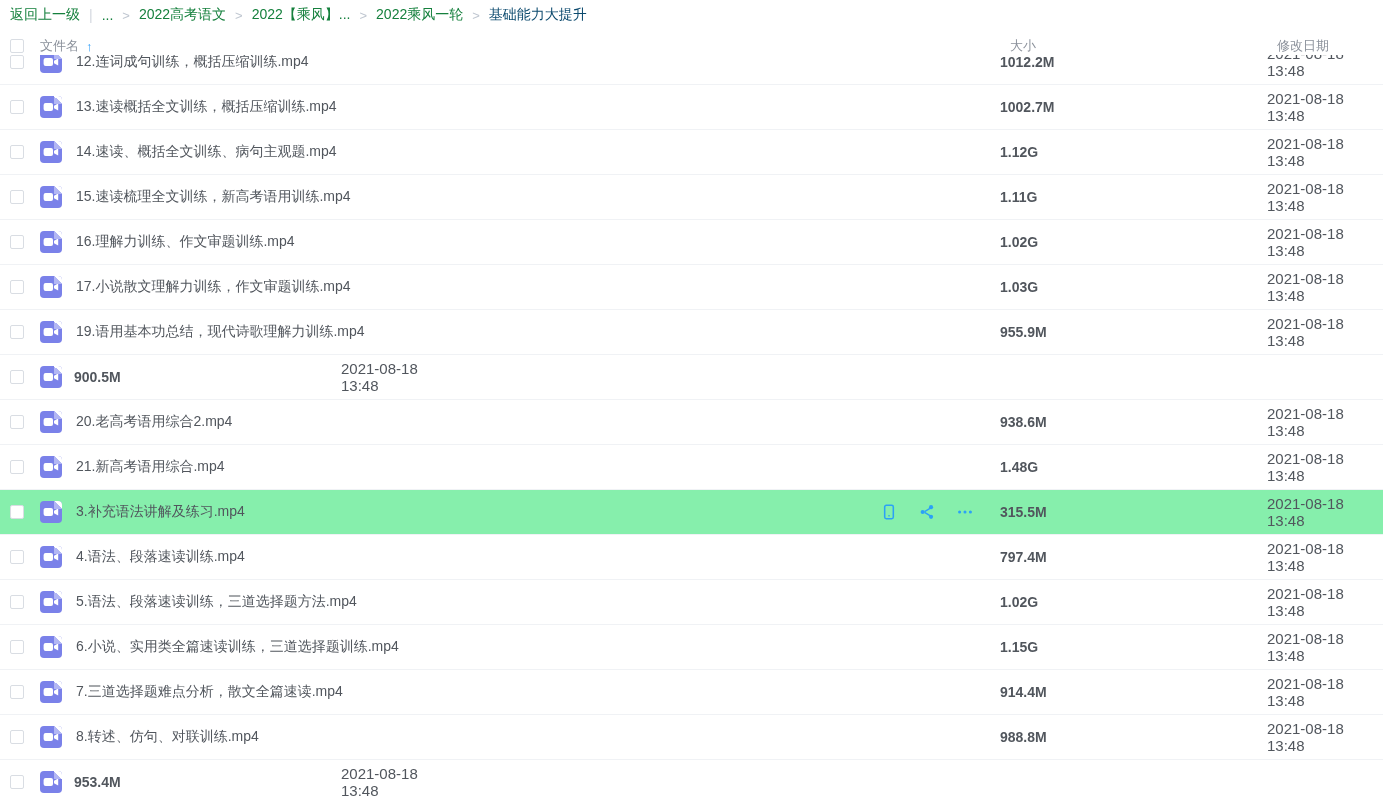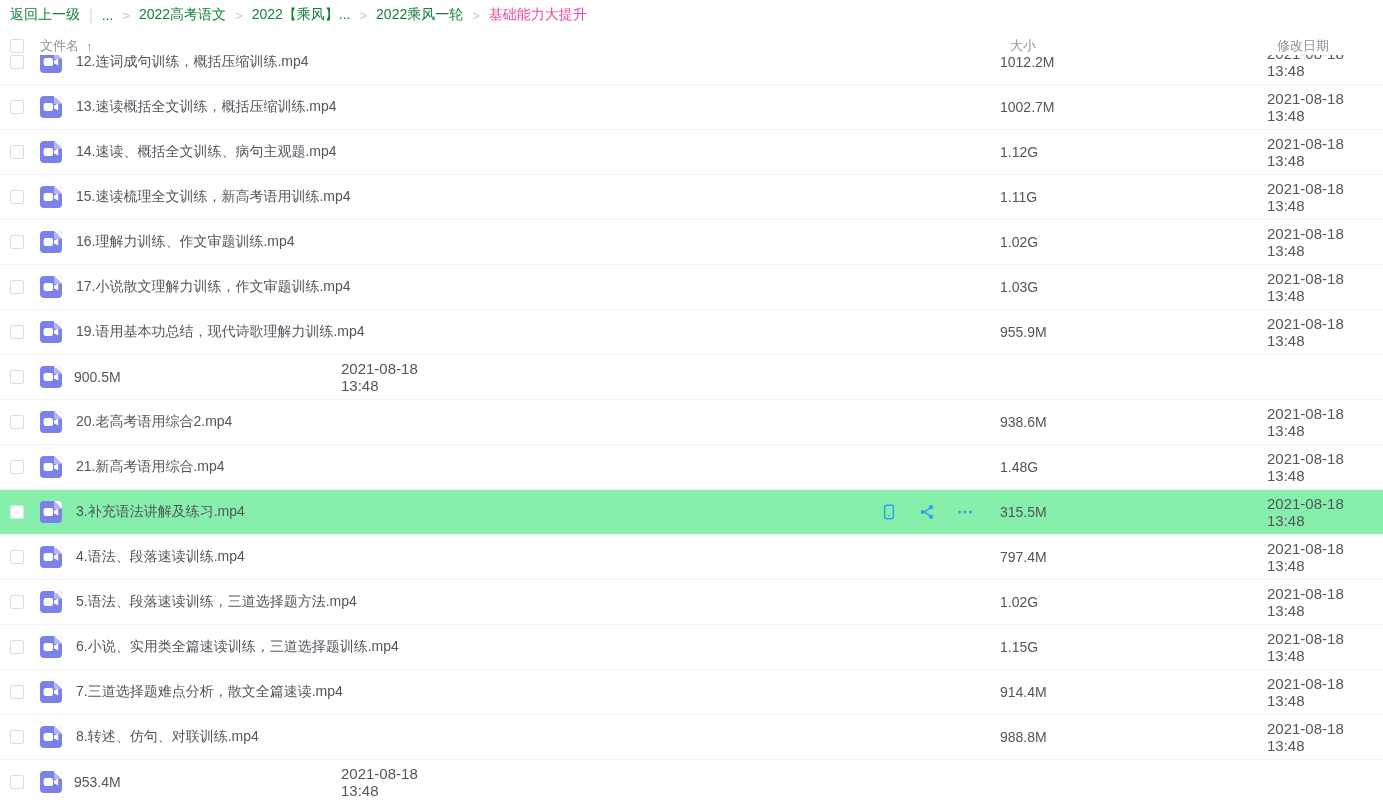"基础能力大提升" .bc-current { color: #ec4899 -> #0c4a6e }
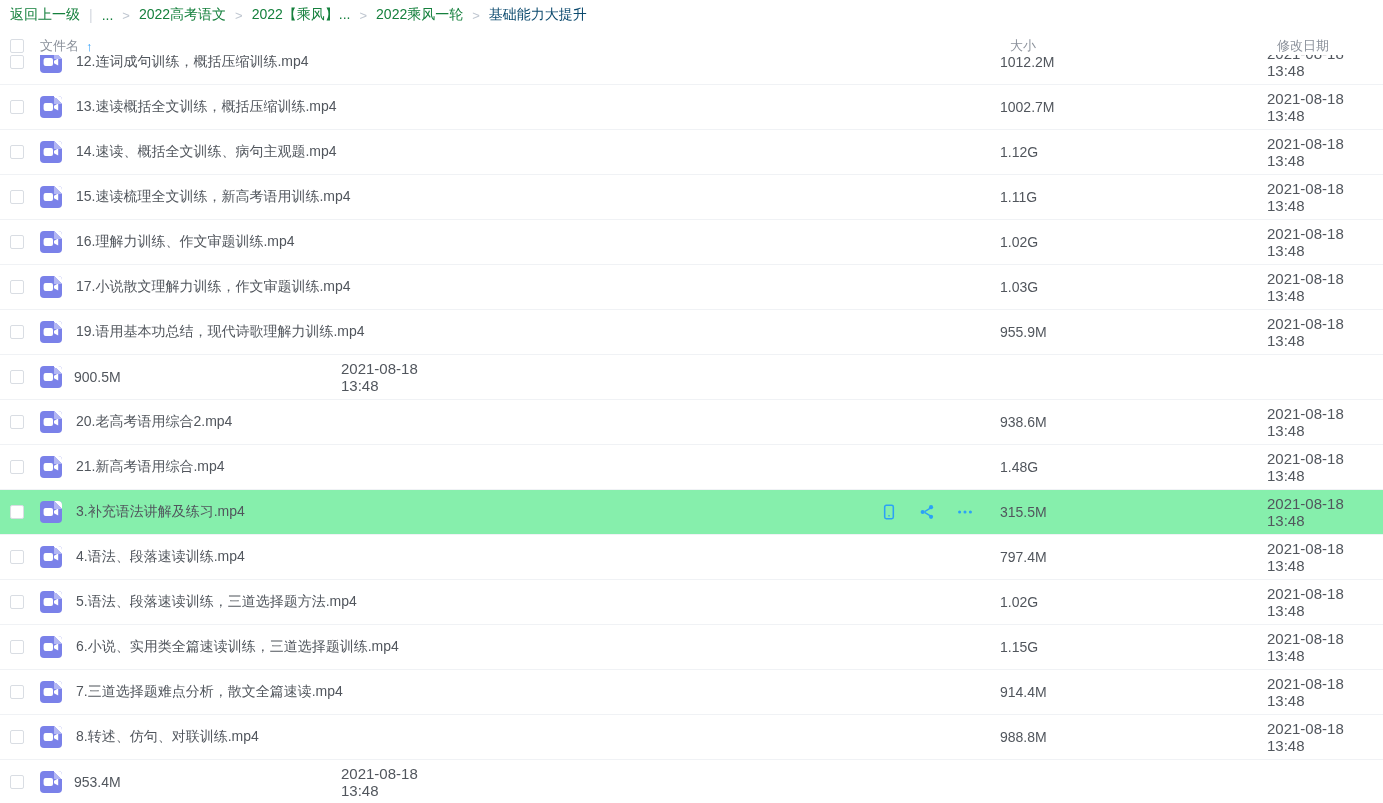"1012.2M" .cell-size { font-weight: none -> bold }
